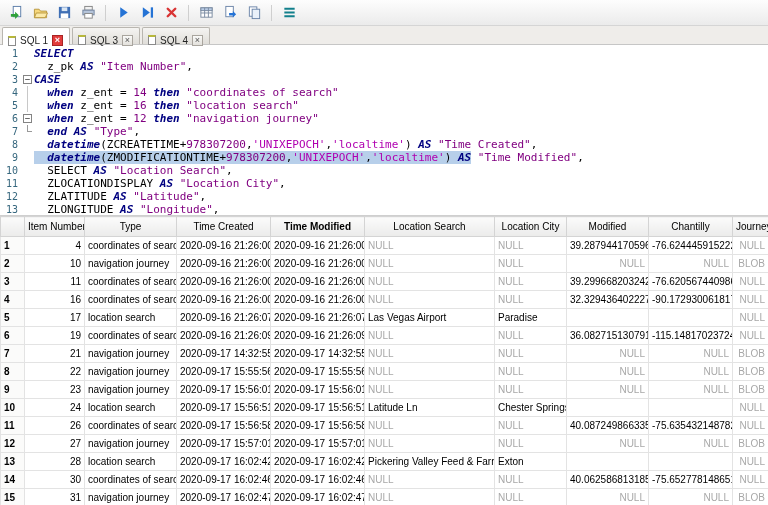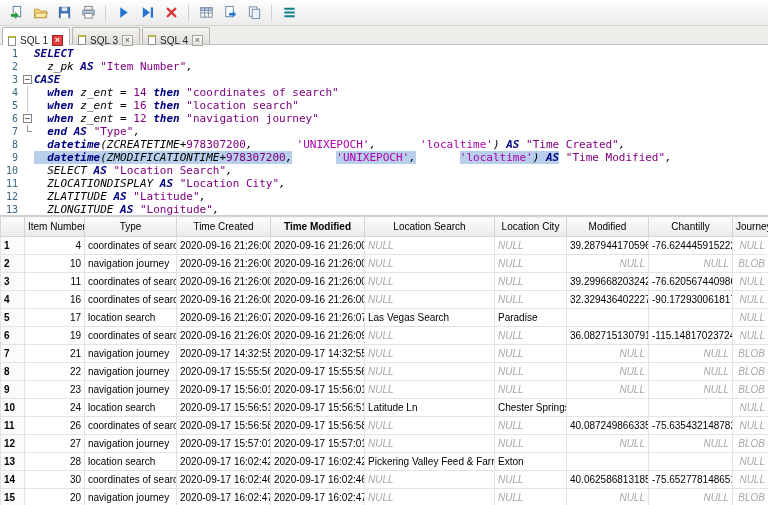"z_pk" .tok-pl { font-style: italic -> none }
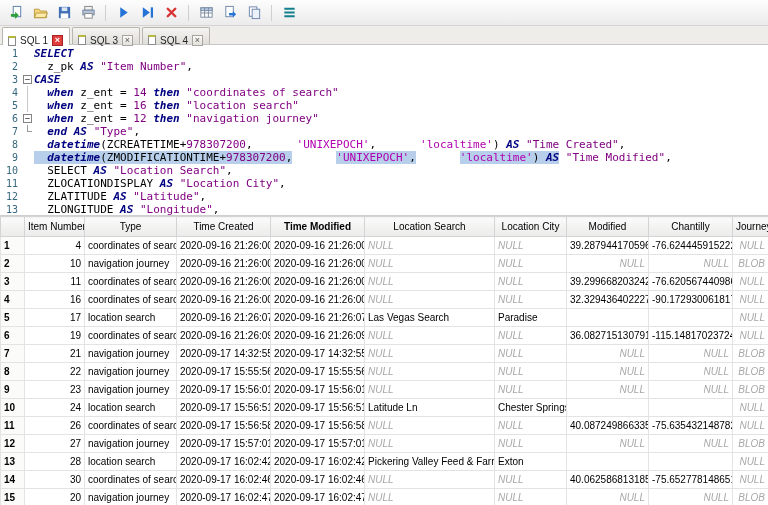"'UNIXEPOCH'" .tok-sstr { margin-left: 44px -> none }
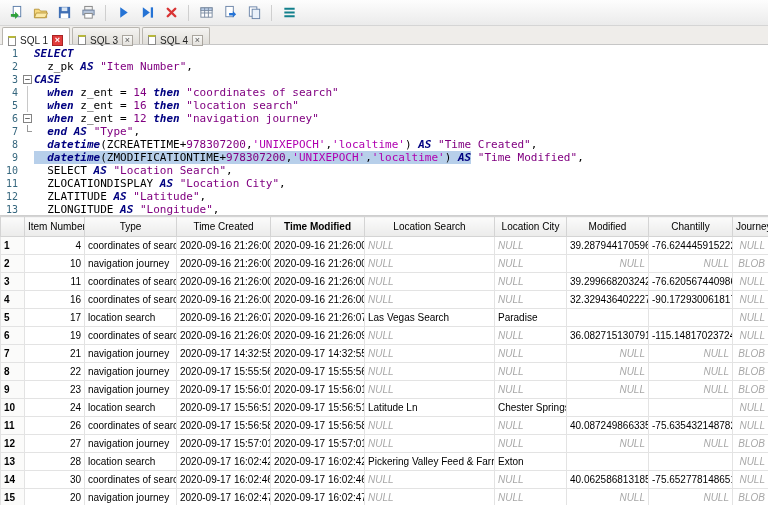"NULL" td.nullval { font-style: italic -> none }
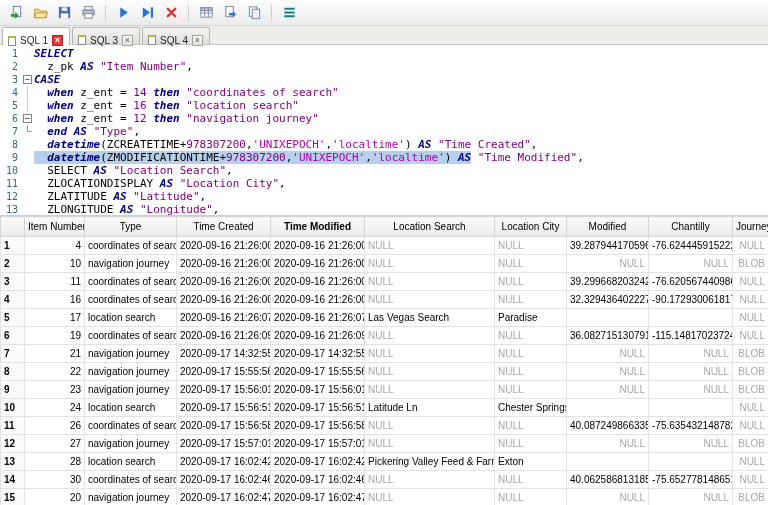"Las Vegas Search" td.al-left { text: Search -> Airport }
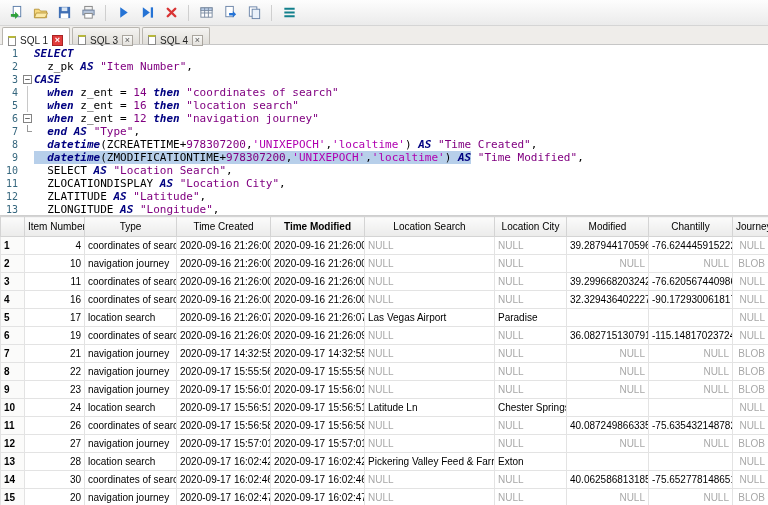"20" td.al-right { text: 20 -> 31 }
